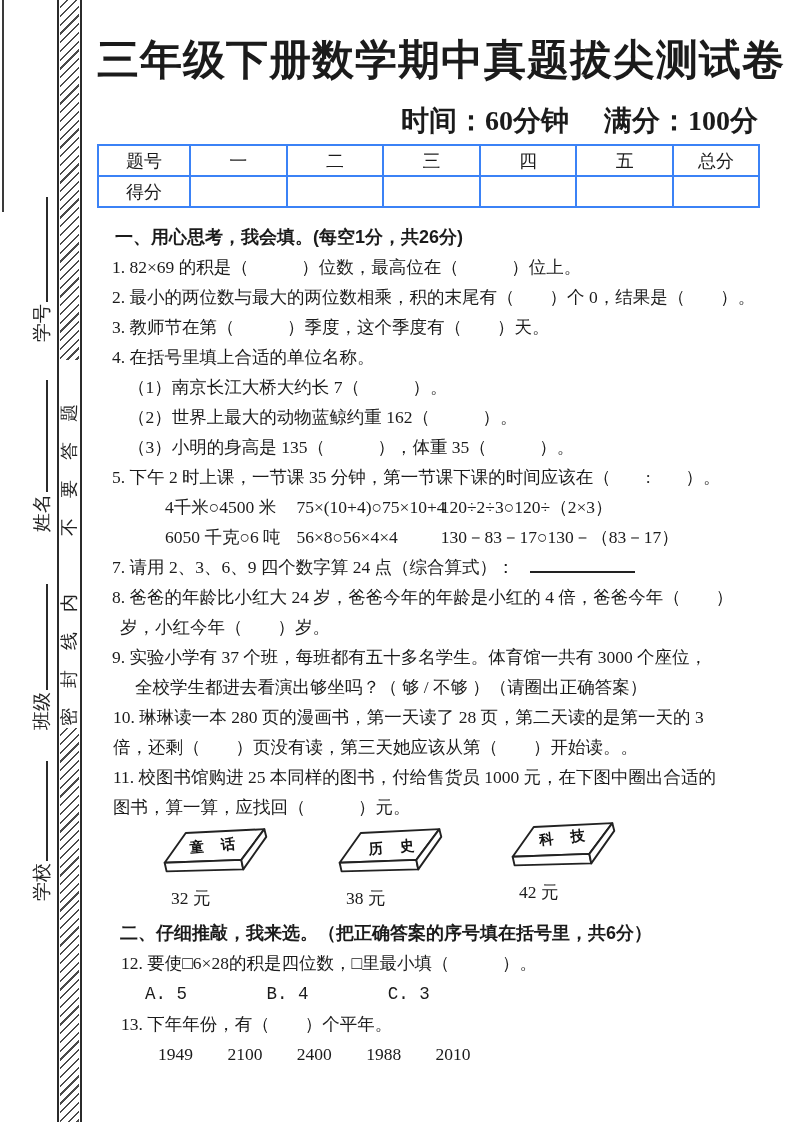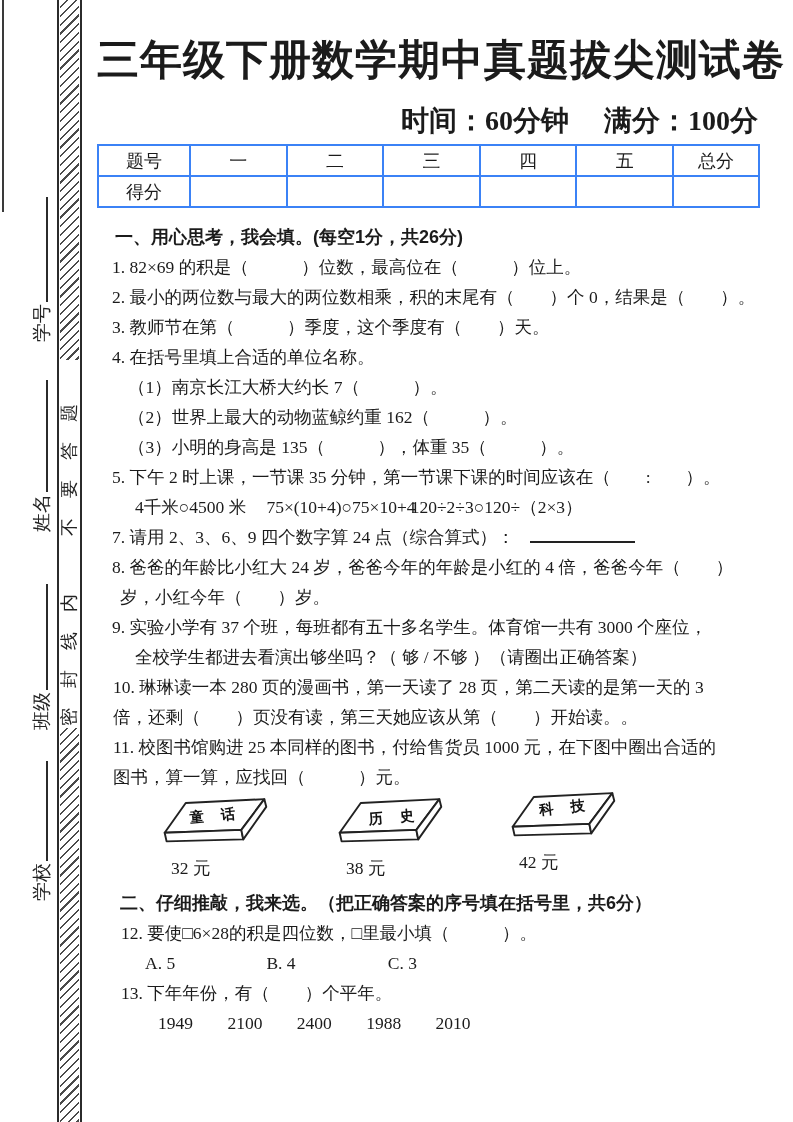"4千米○4500 米" .cmp-col1 { margin-left: none -> 30px }
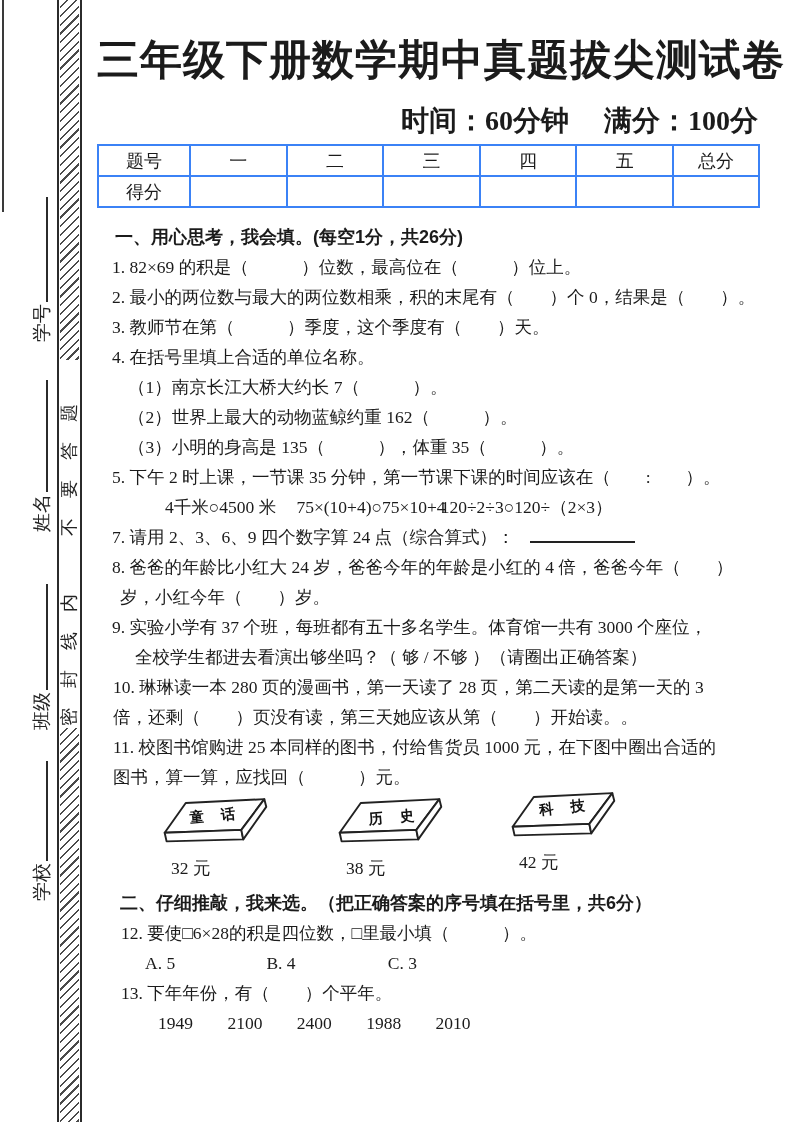"6050 千克○6 吨 56×8○56×4×4" div.line { html: none -> <div> <span>6050 千克○6 吨</span> <span>56×8○56×4×4</span> <span>130－83－17○130－（83－17）</span> </div> }
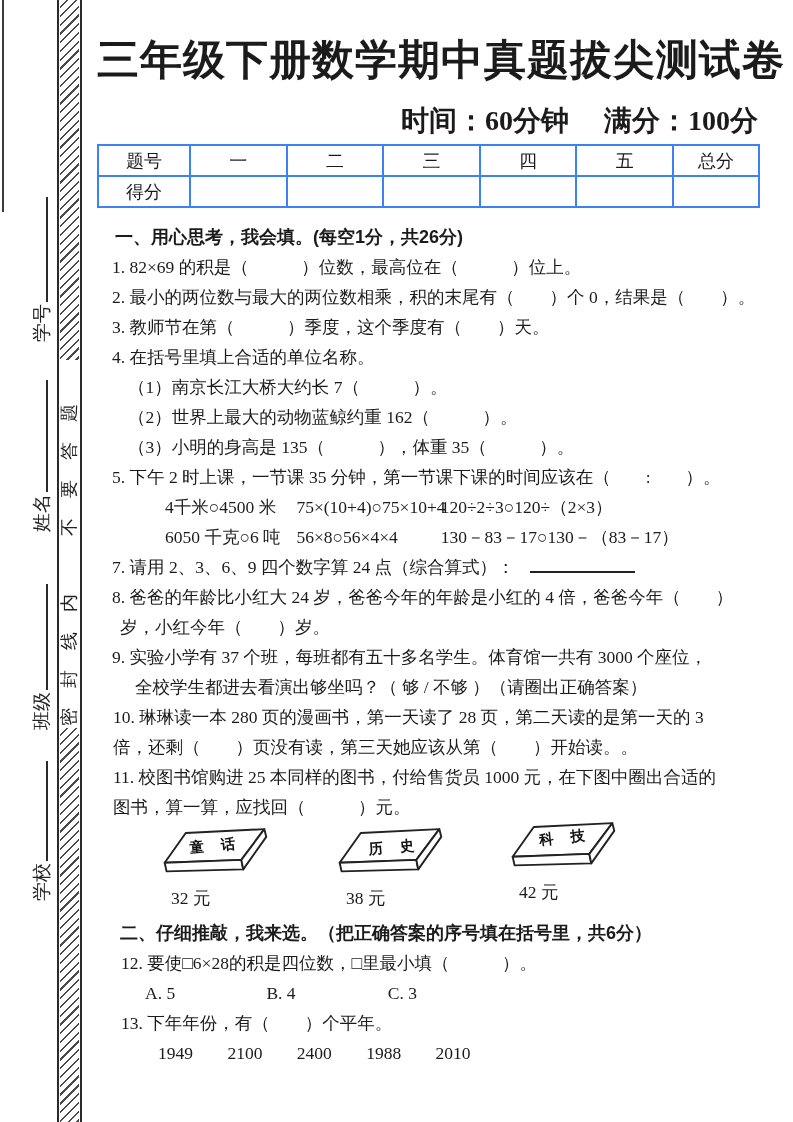"A. 5" .opt { font-family: none -> Liberation Mono, monospace }
